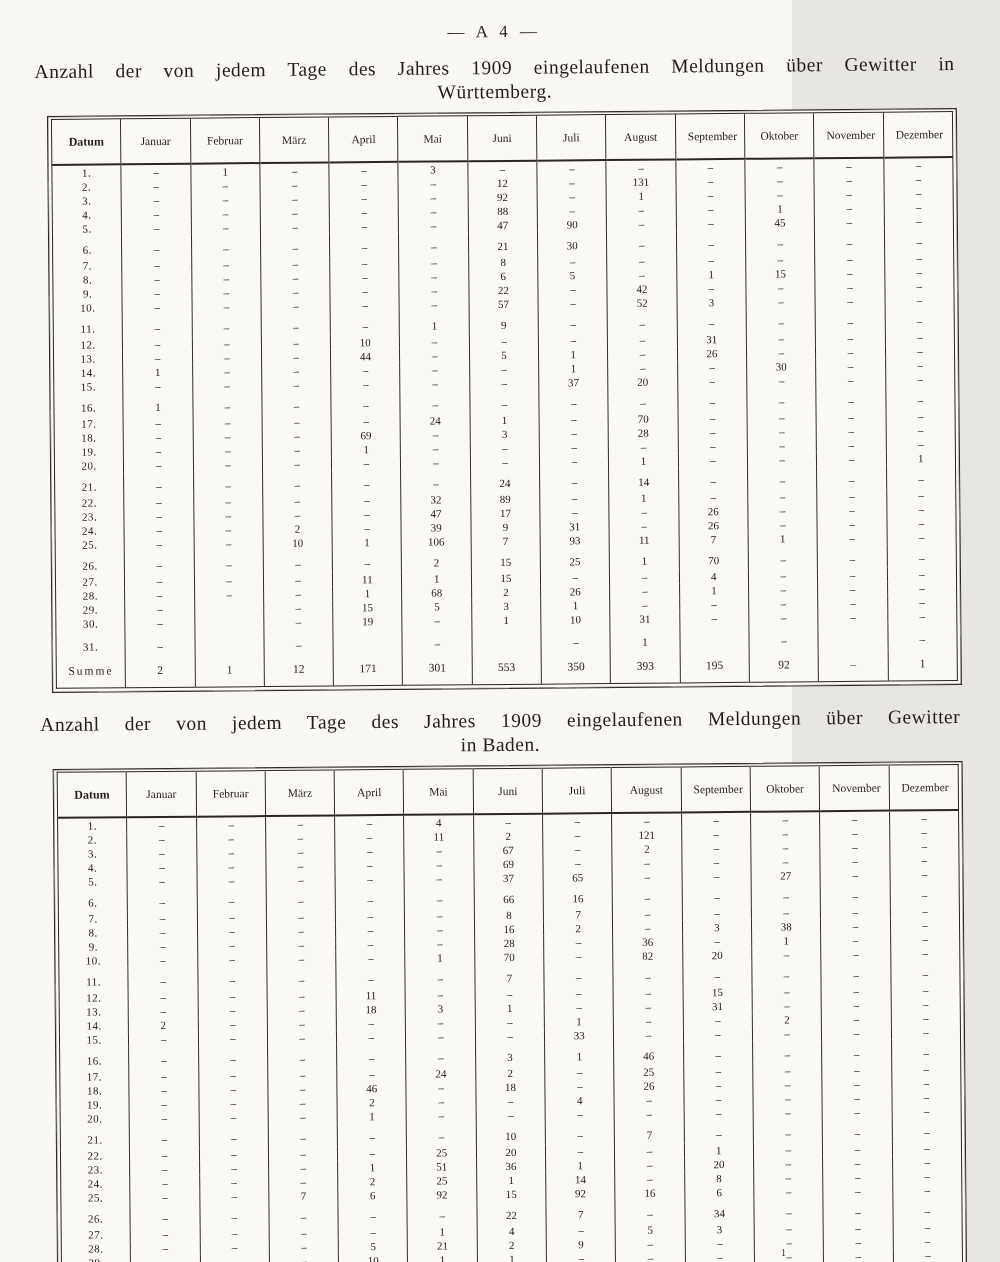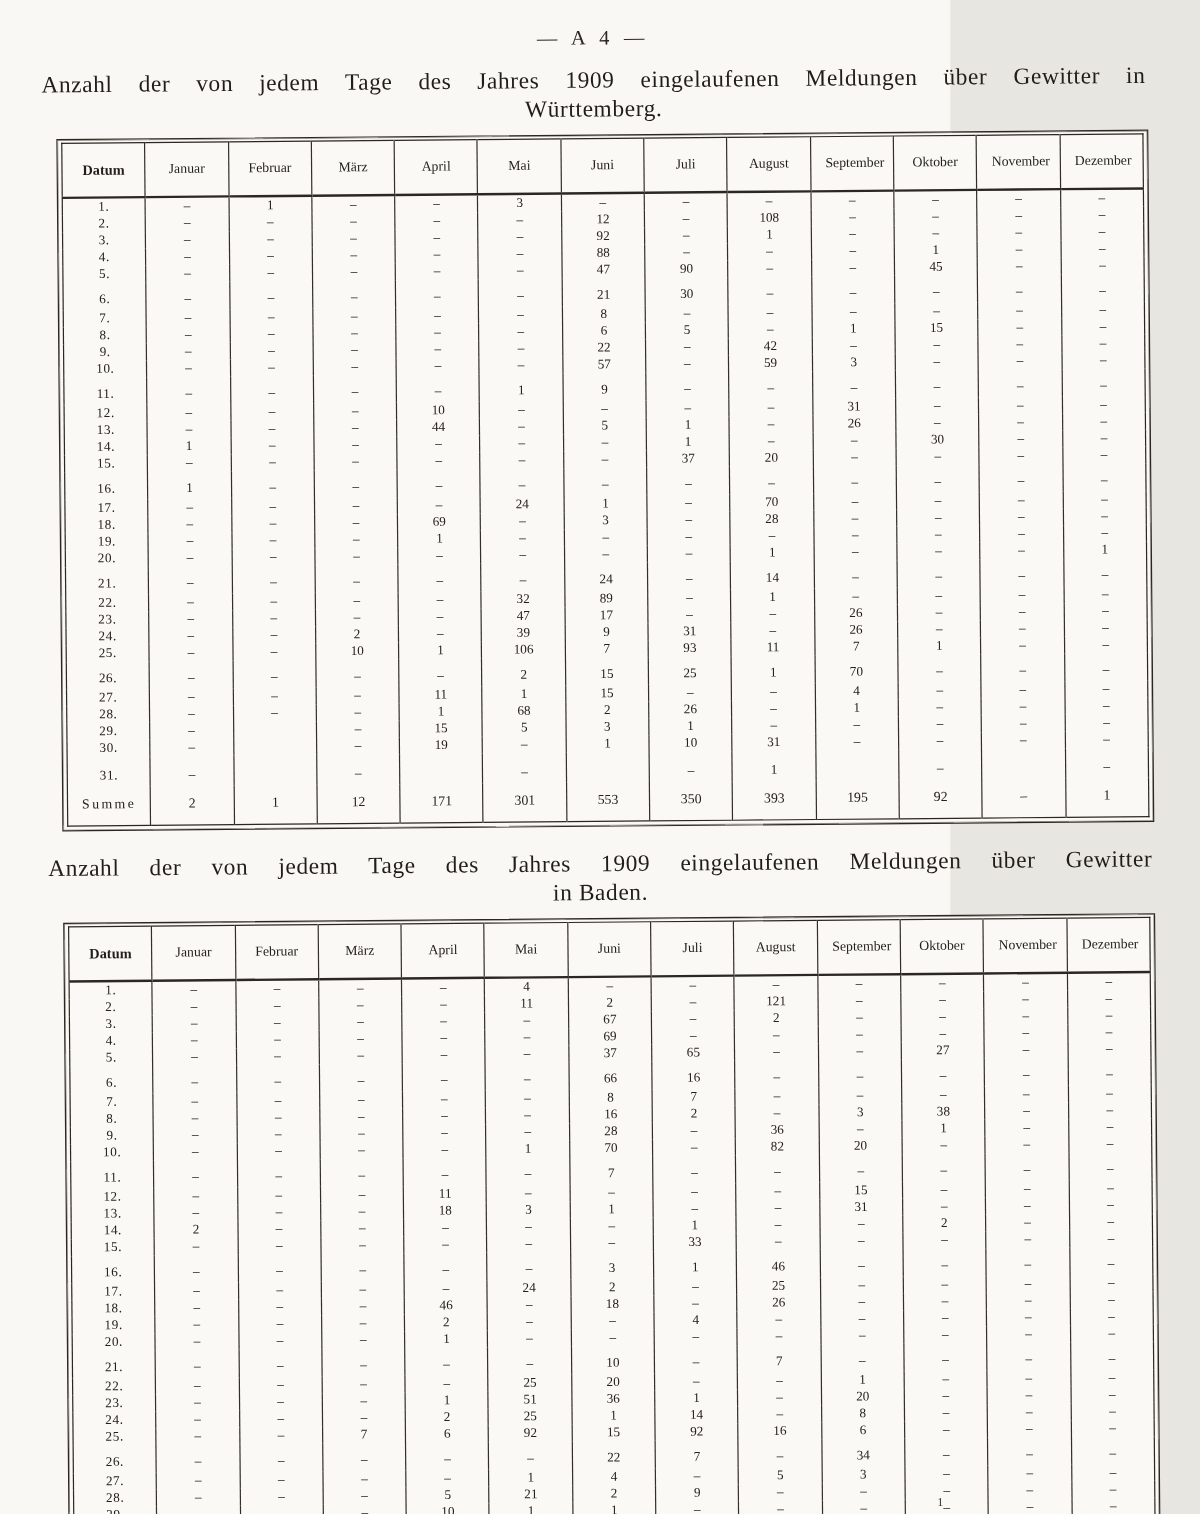"108" td { text: 108 -> 131 }
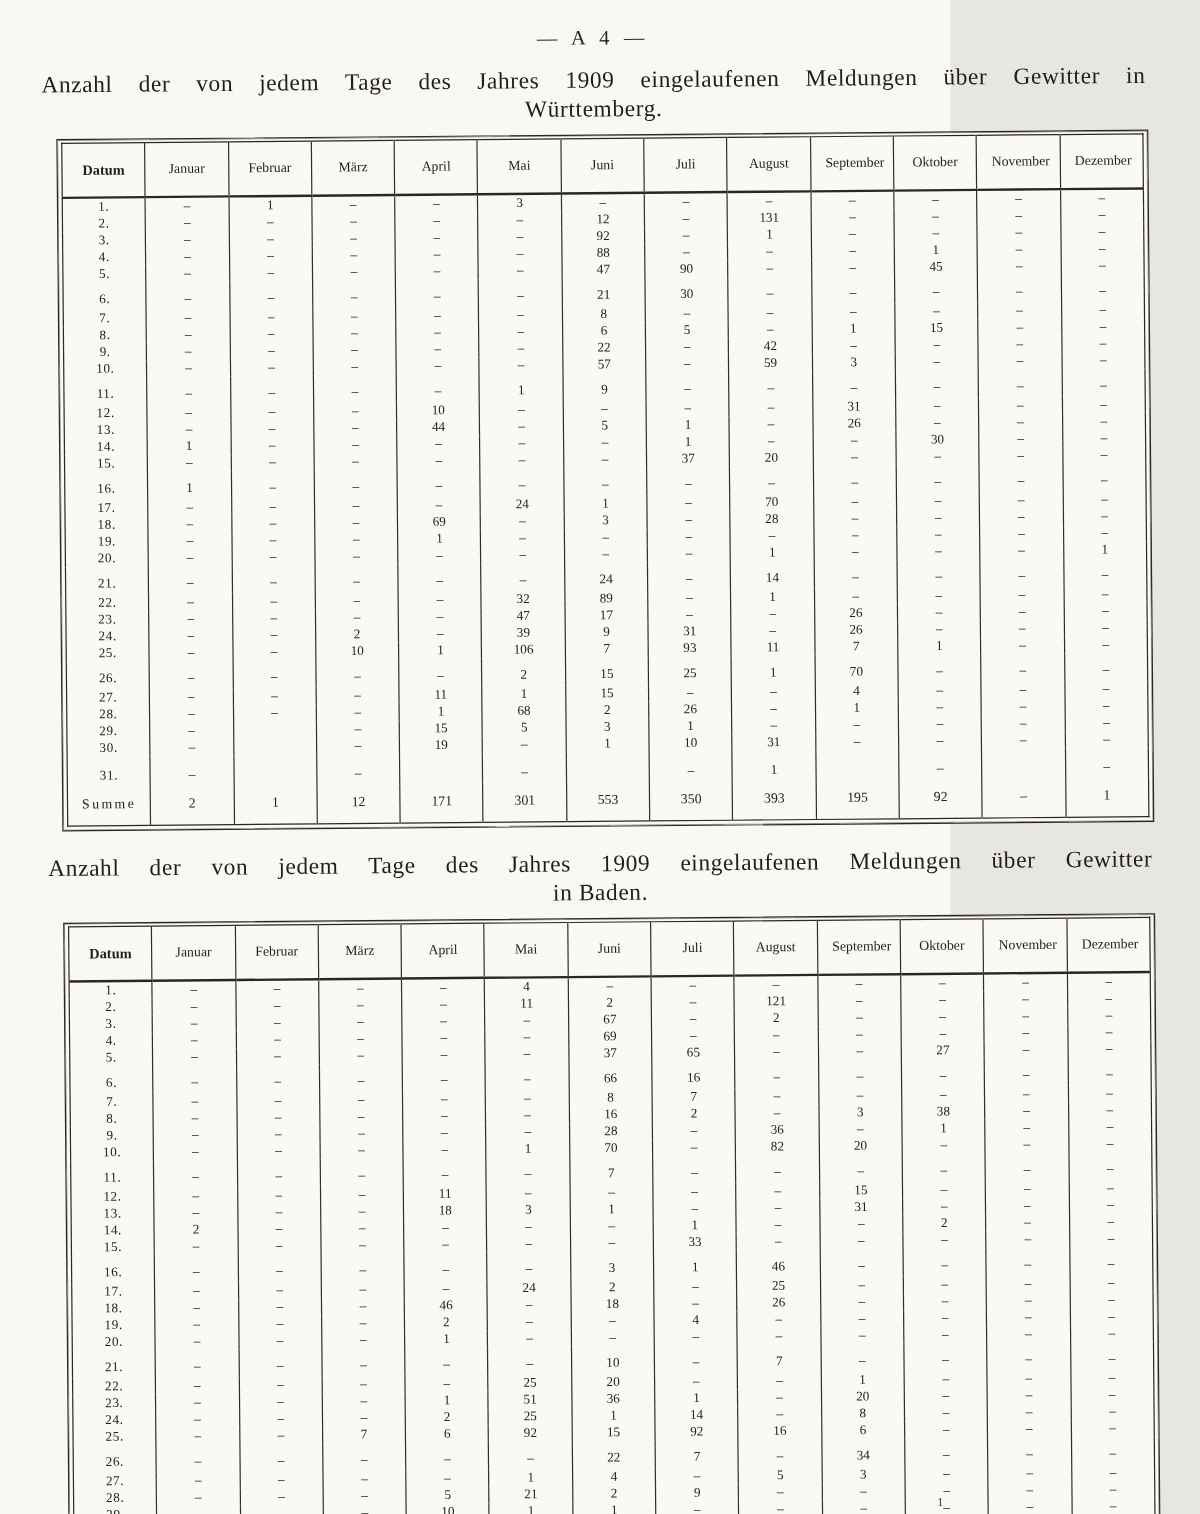"59" td { text: 59 -> 52 }
